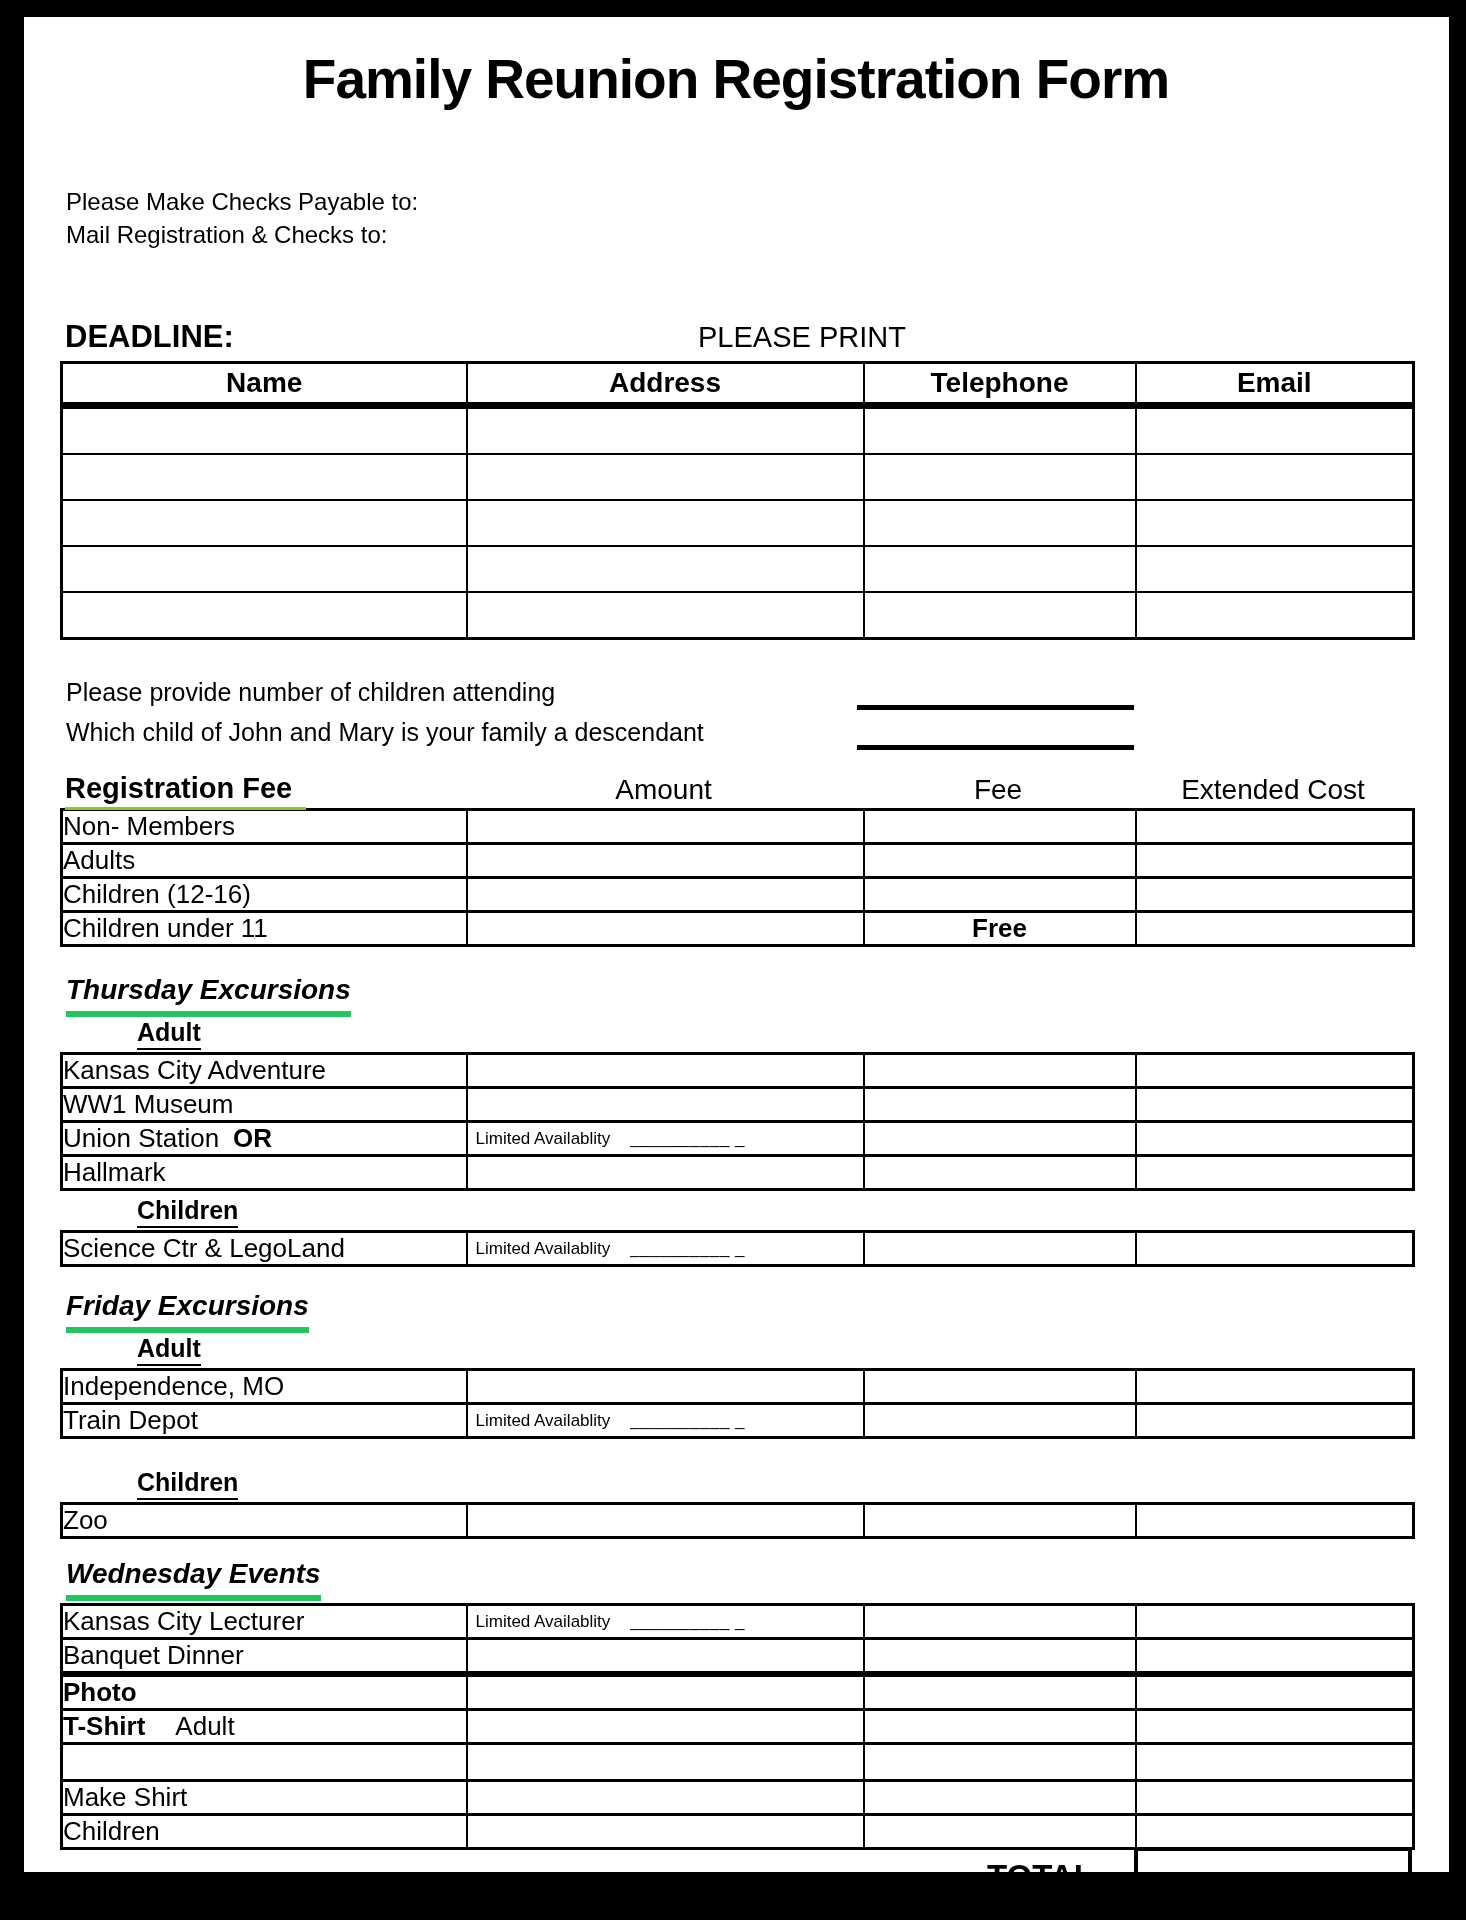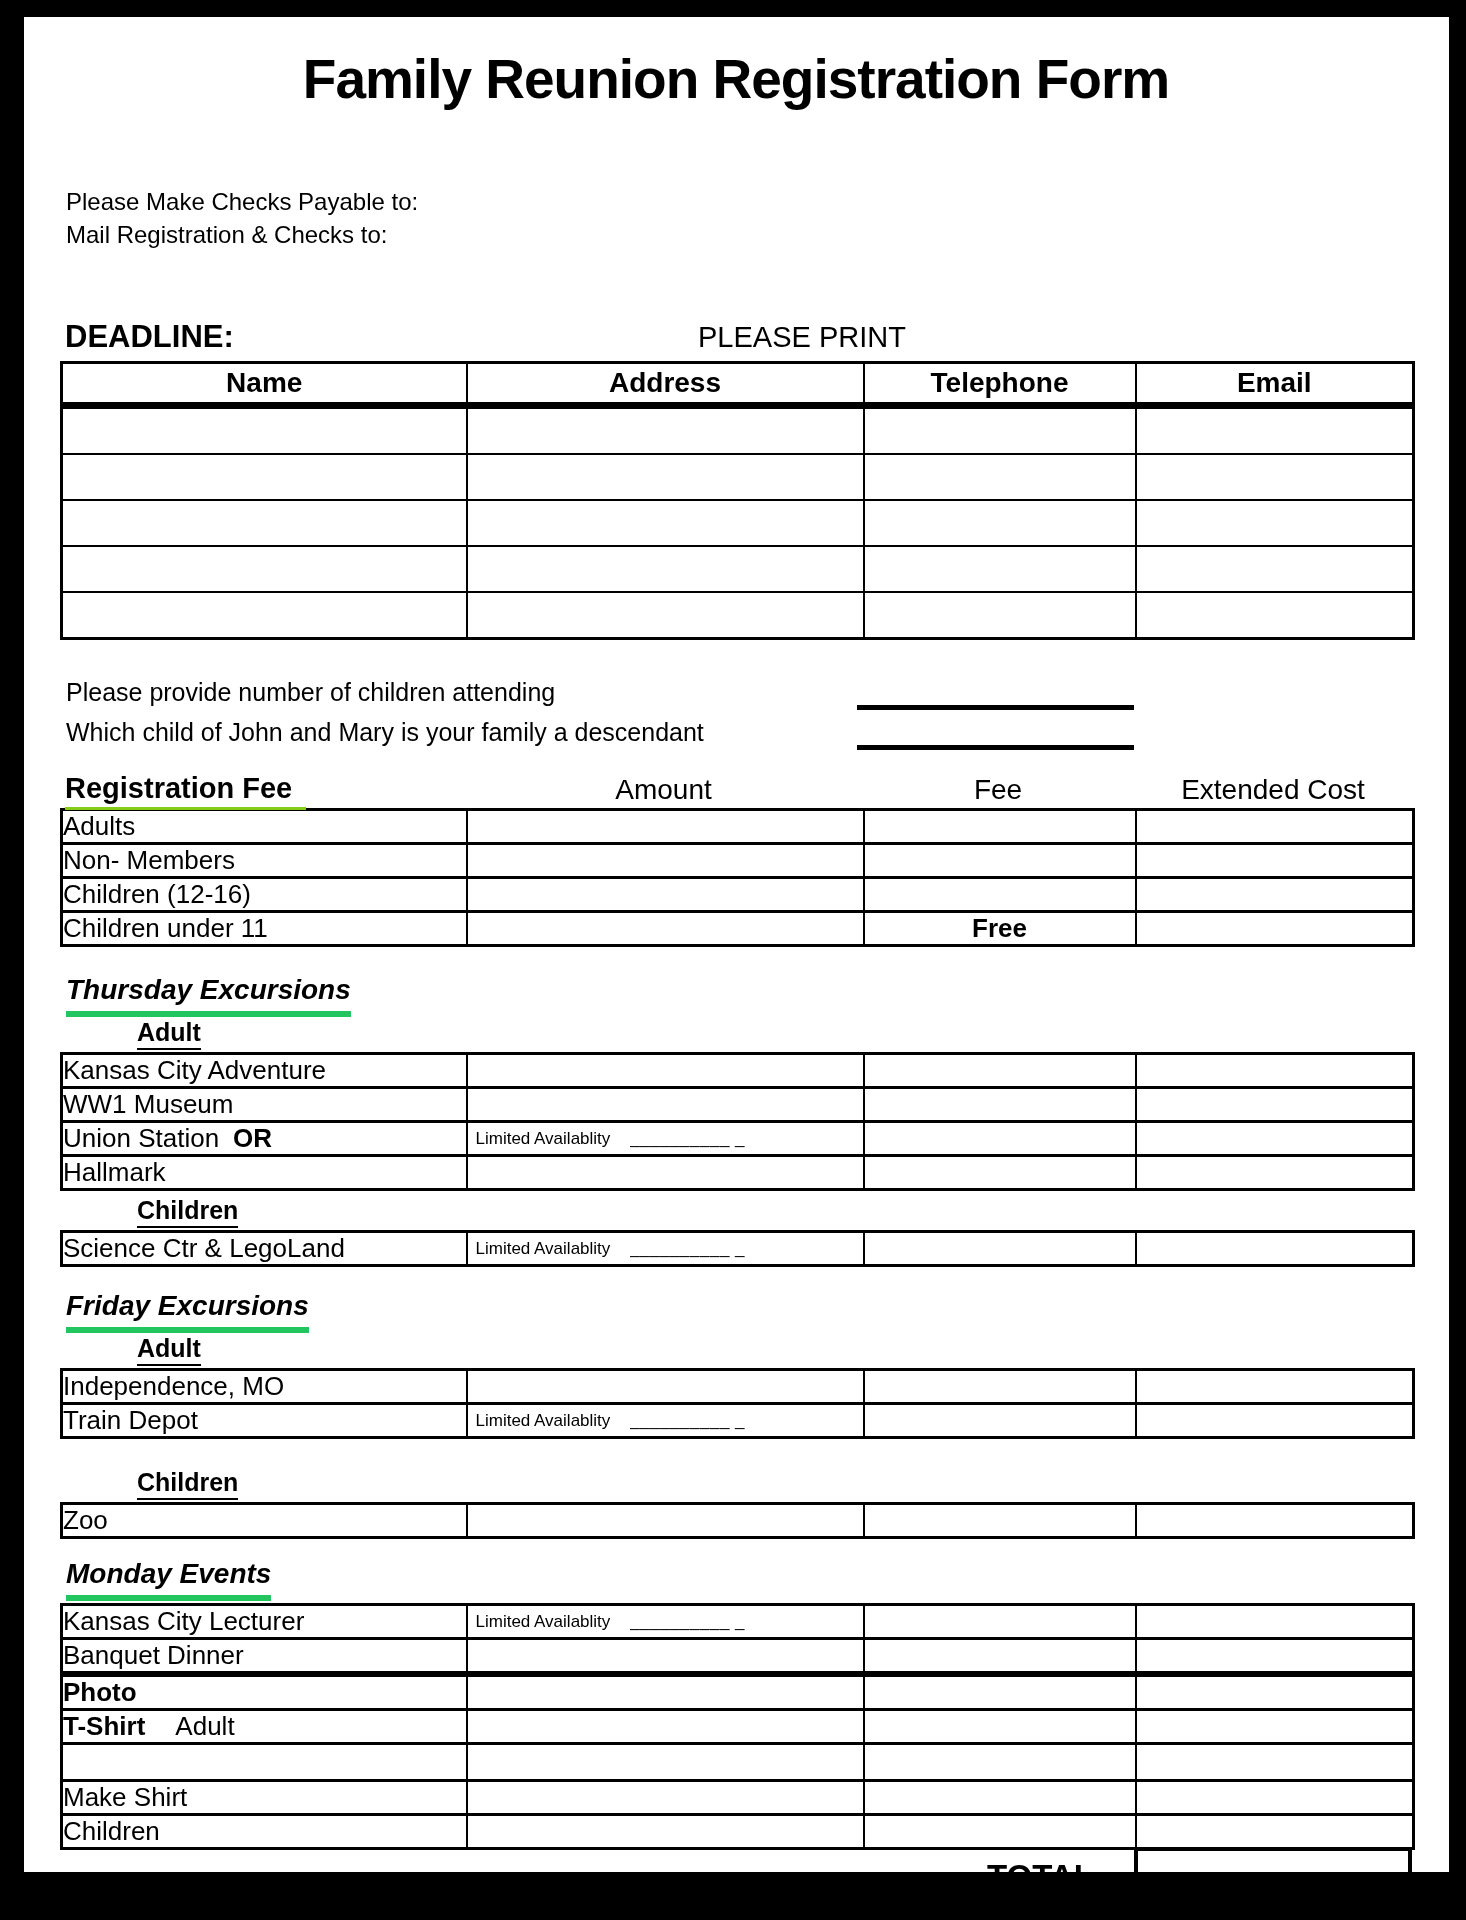"Adults" tr { order: before "Non- Members" -> after "Non- Members" }
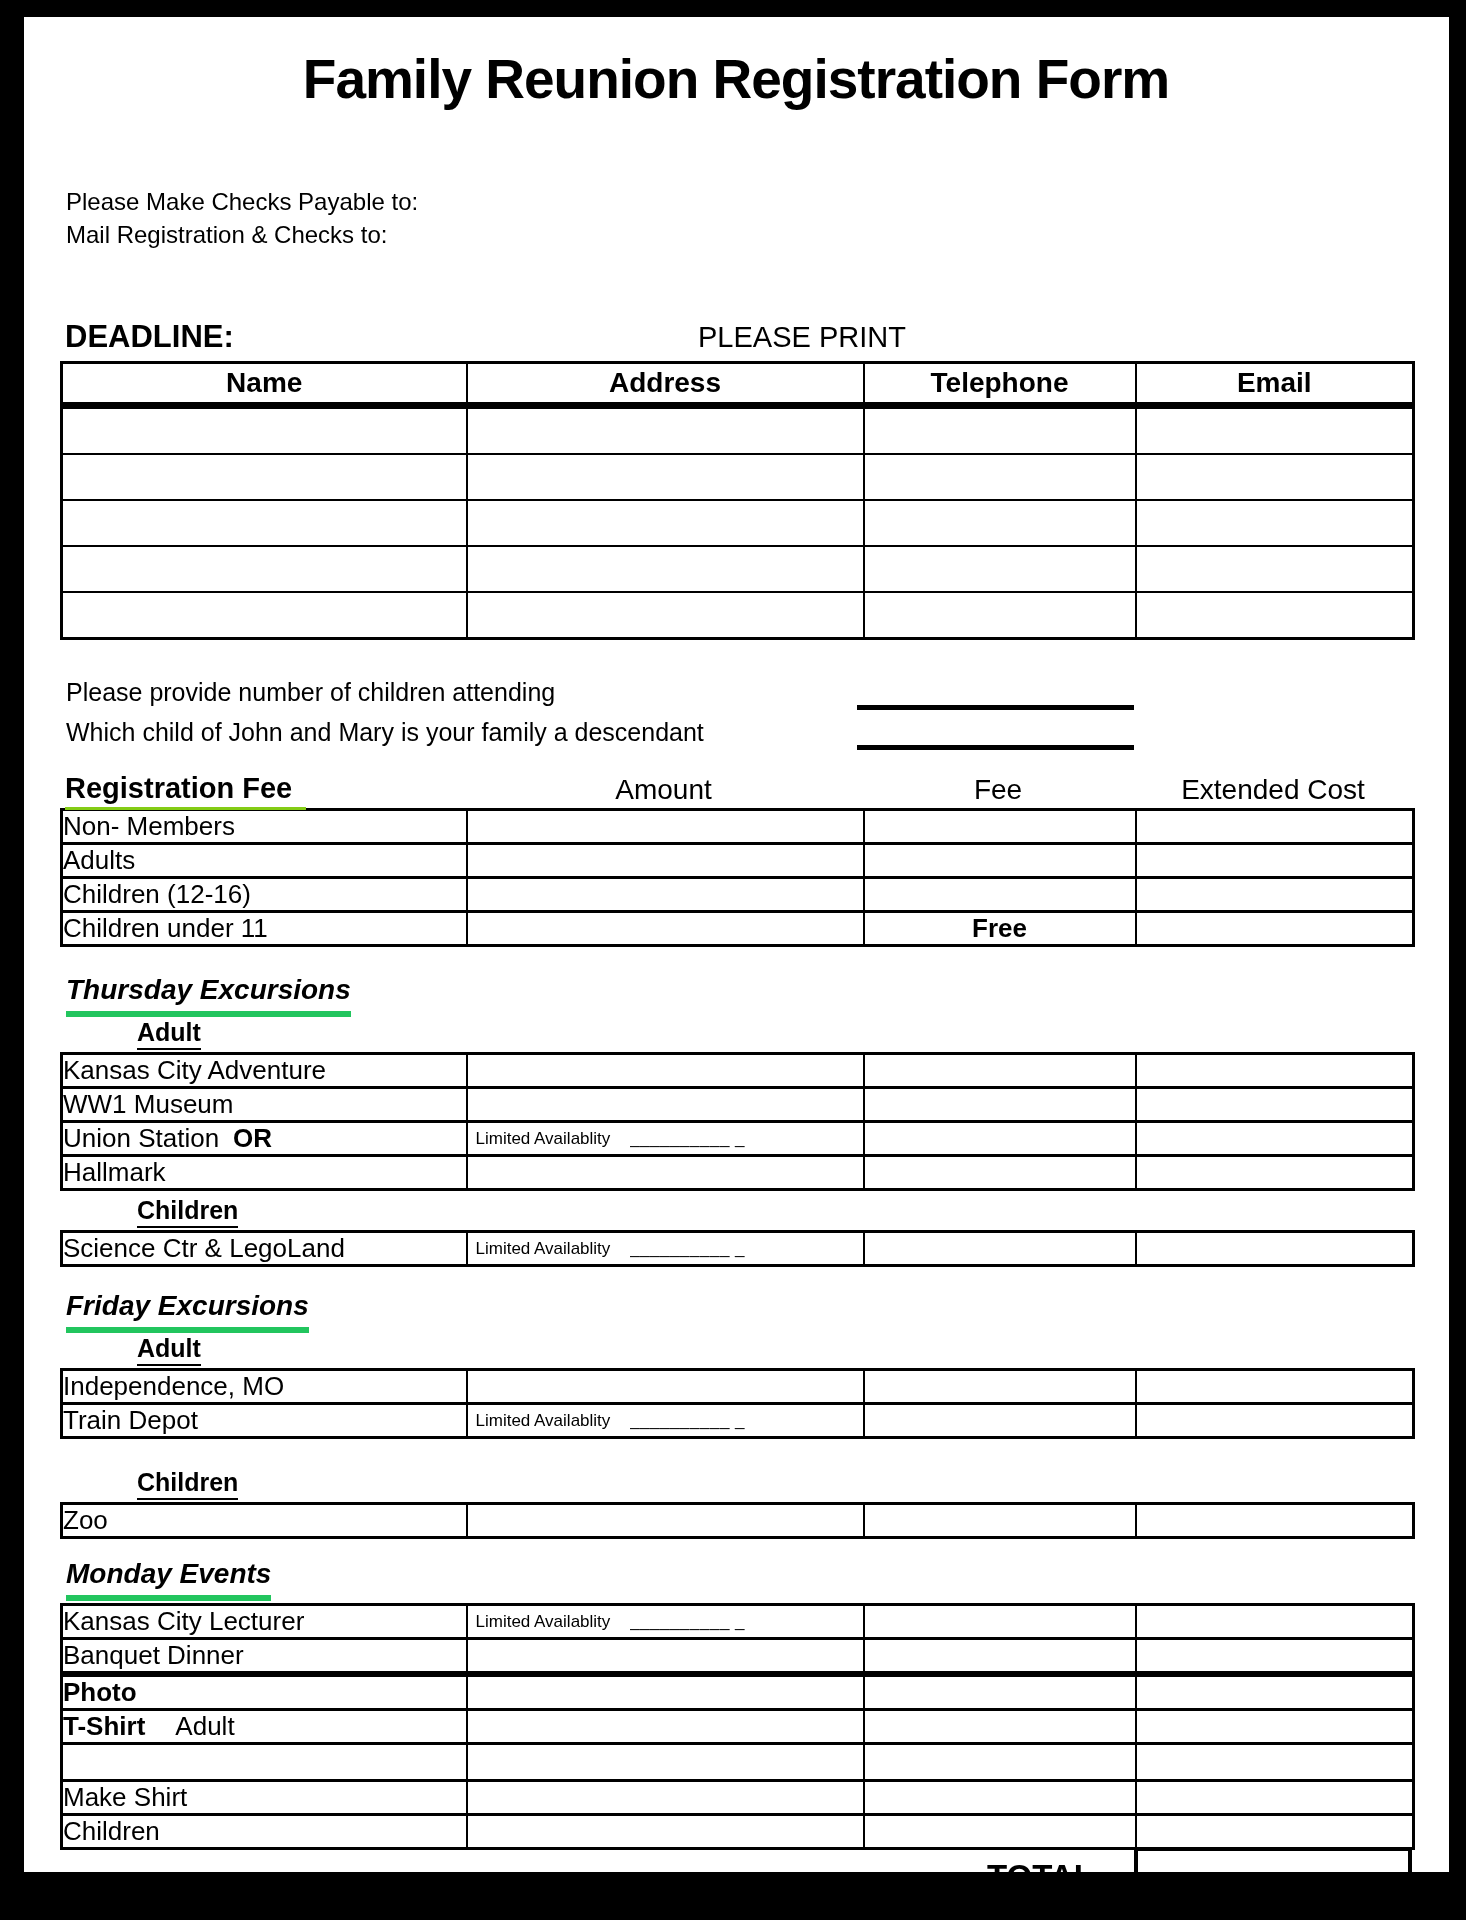"Monday Events" span { text: Monday -> Wednesday }
